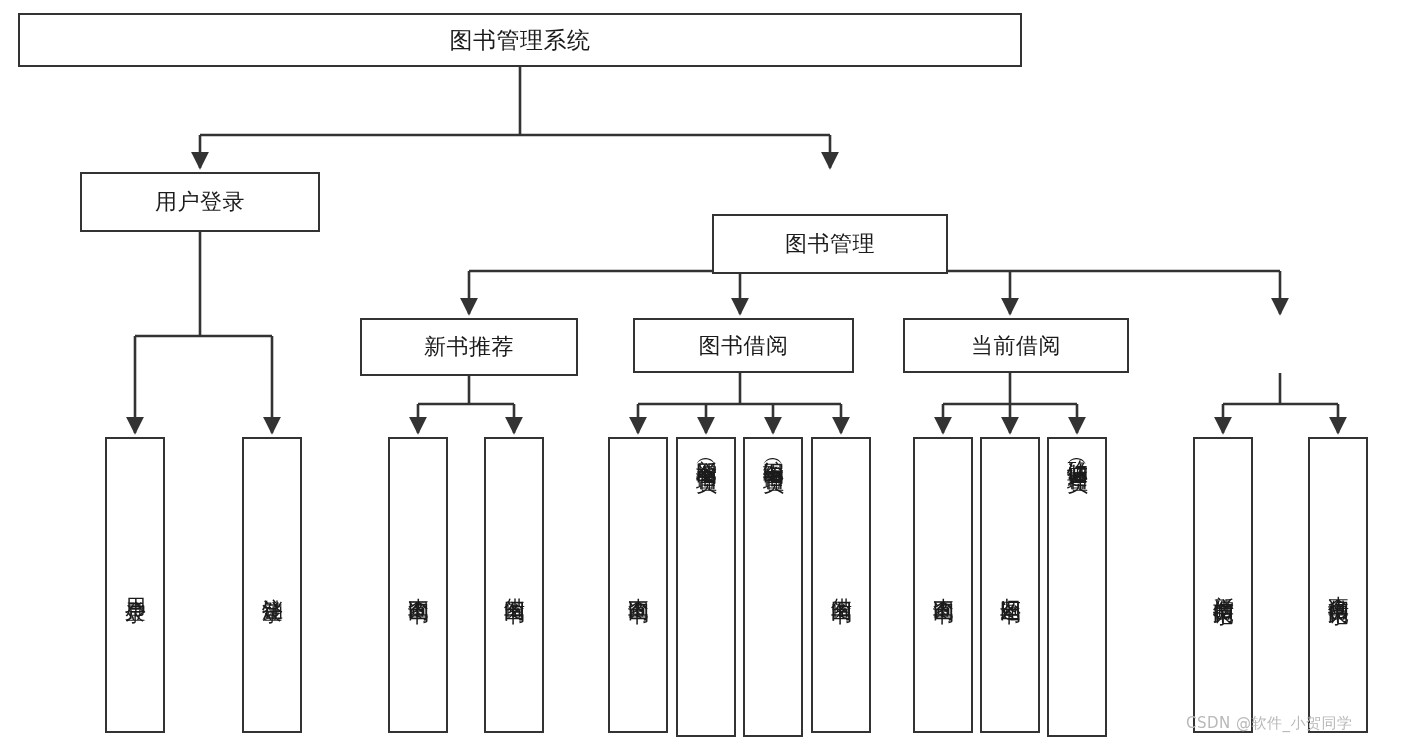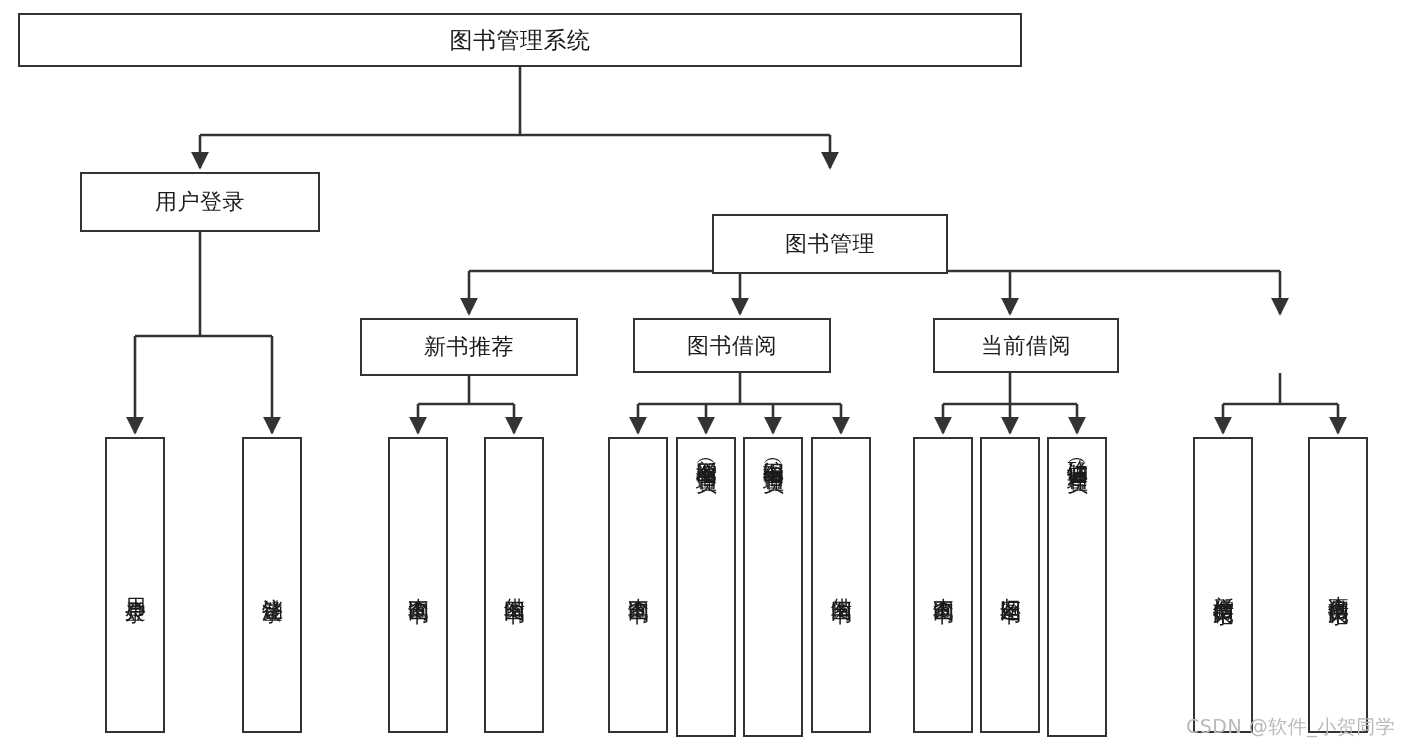"图书借阅" div.node { width: 198px -> 221px }
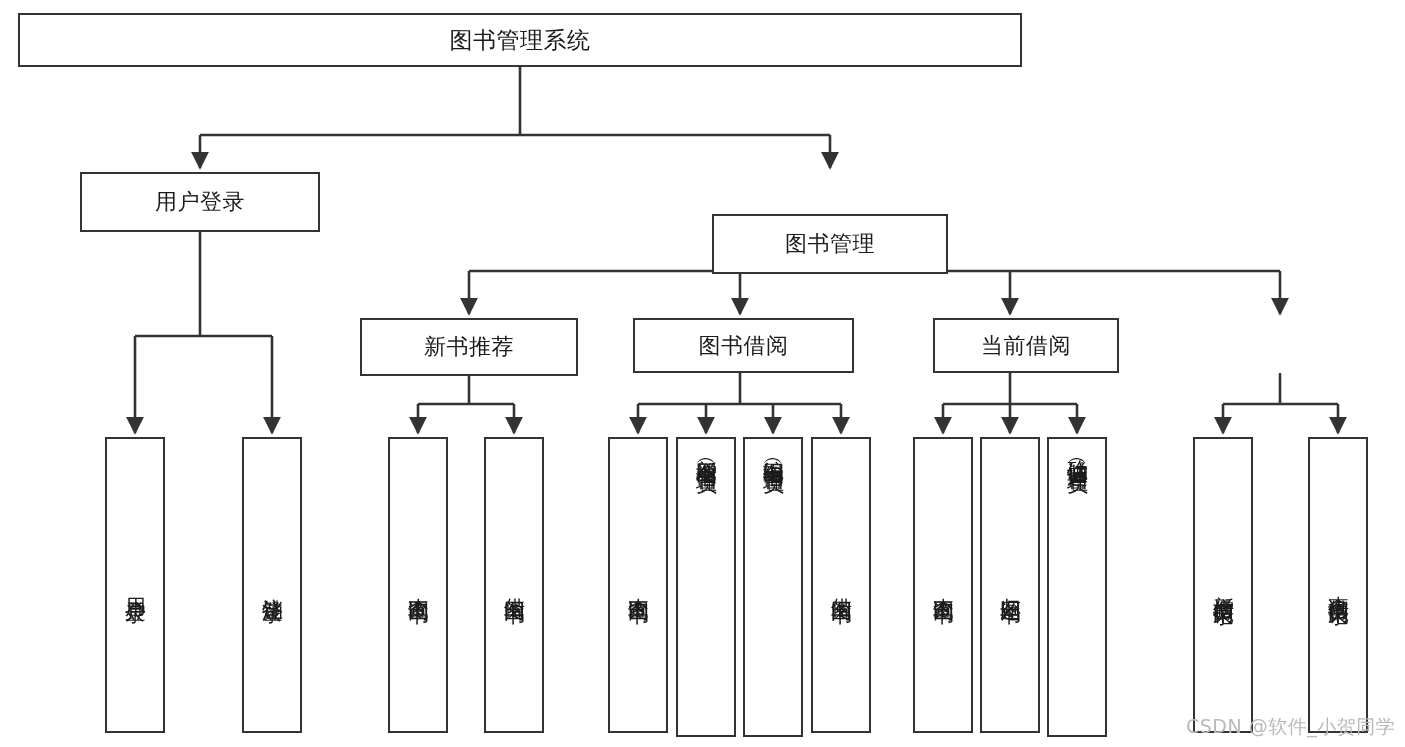"当前借阅" div.node { margin-left: 30px -> none; width: 186px -> 226px }
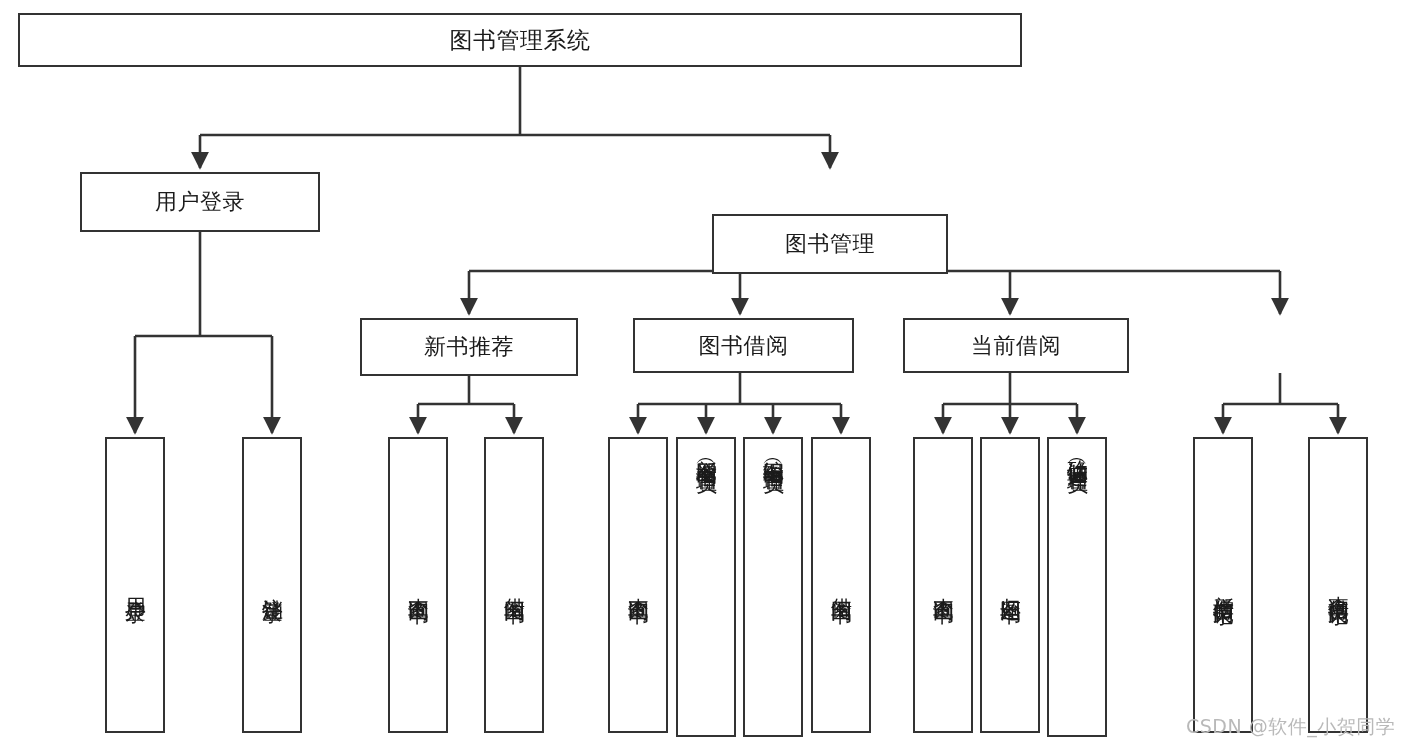"CSDN @软件_小贺同学" #watermark { font-size: 19px -> 15px }
